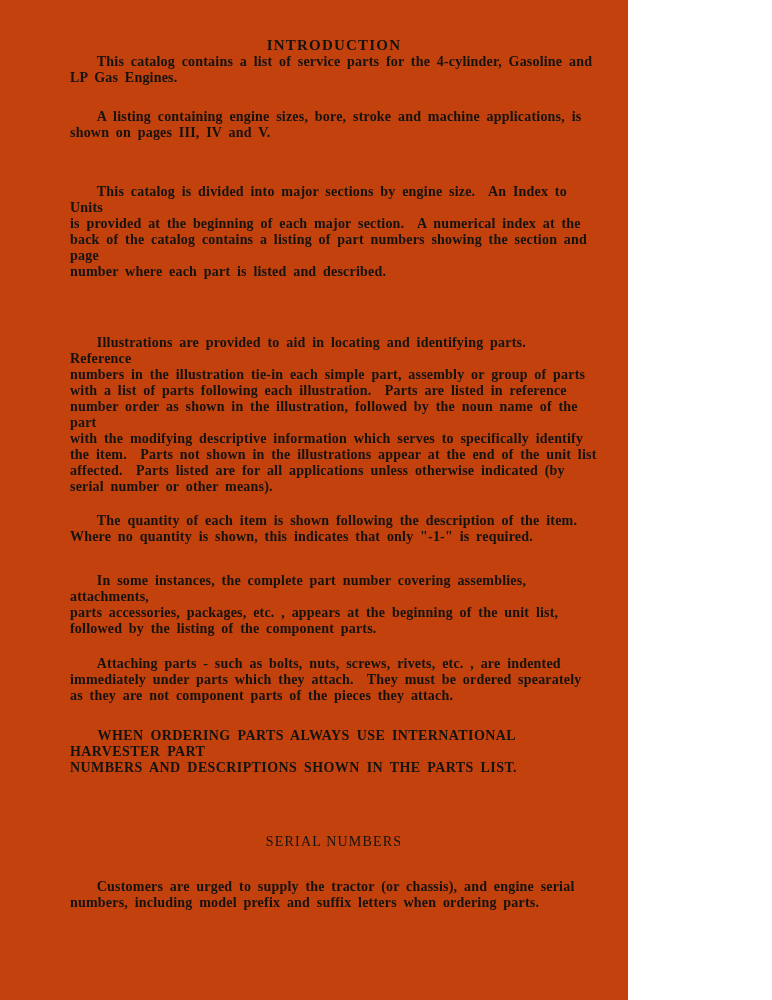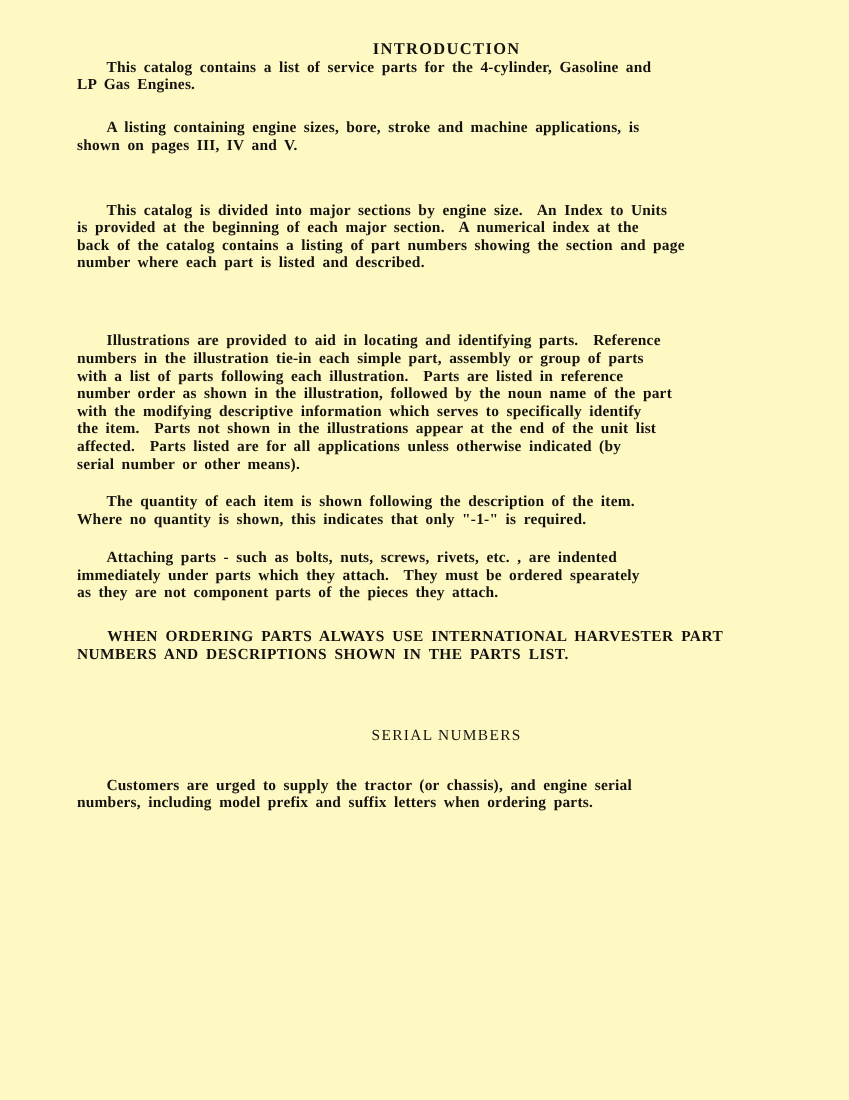"INTRODUCTION" .page { background: #fef9c3 -> #c2410c; width: 772px -> 628px }
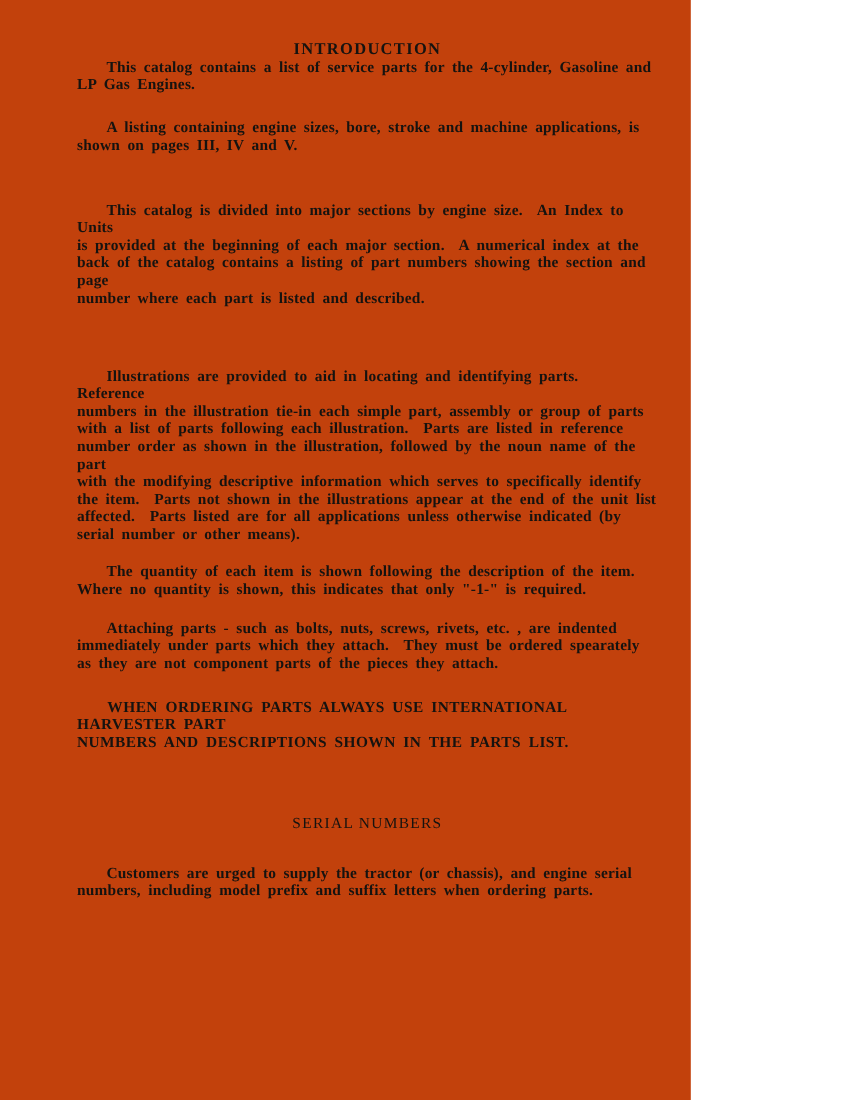"In some instances, the complete" p.para { html: none -> <p> In some instances, the complete part number covering assemblies, attachments, parts accessories, packages, etc. , appears at the beginning of the unit list, followed by the listing of the component parts.</p> }
